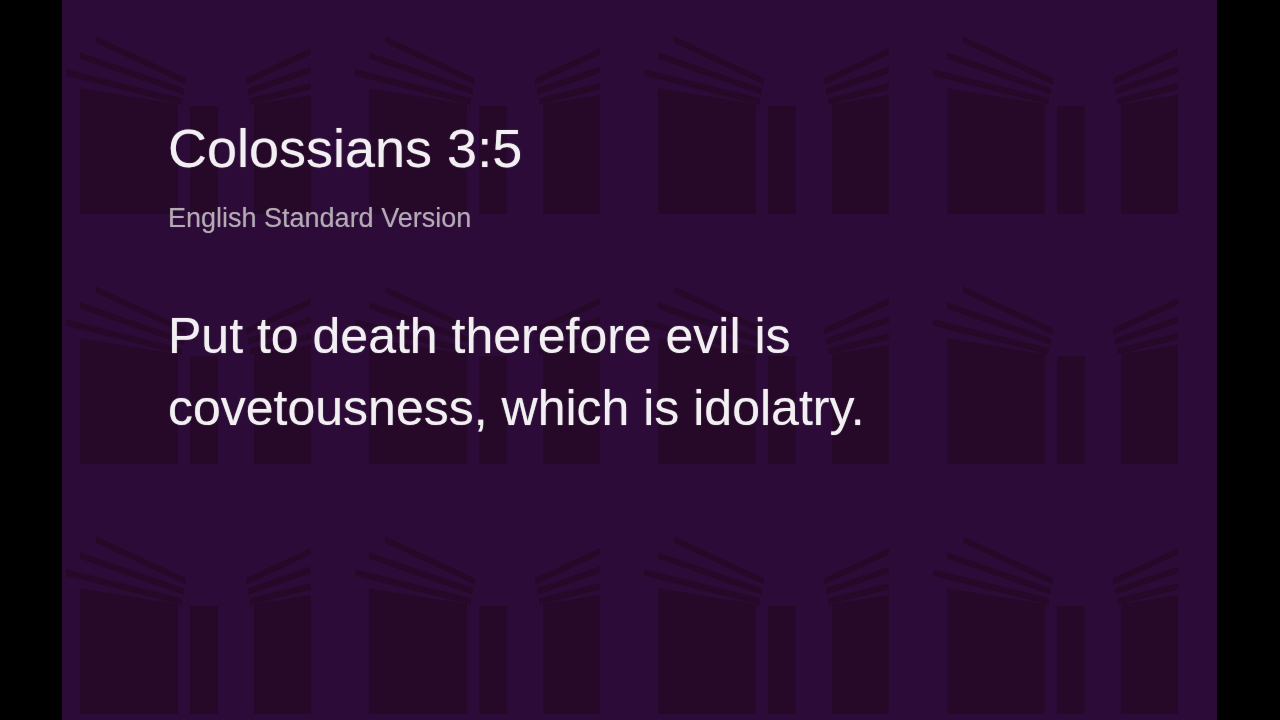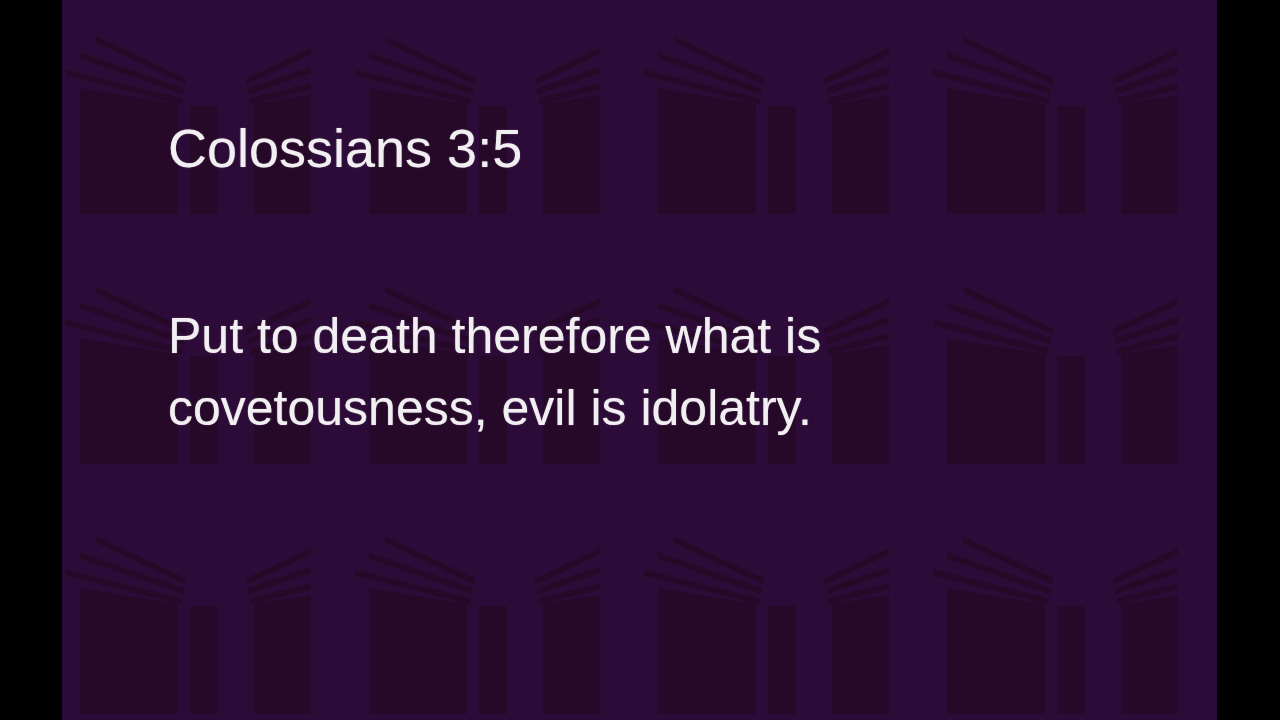"English Standard Version" h2.translation-name { html: none -> <h2>English Standard Version</h2> }
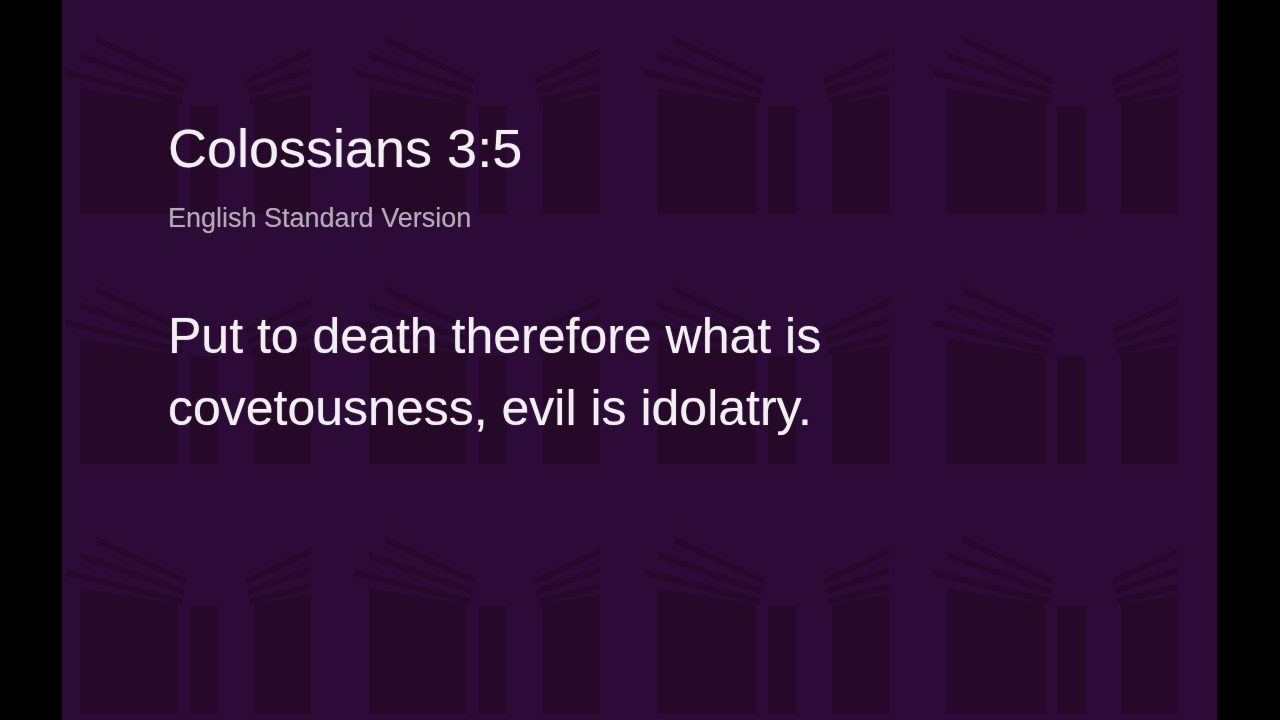"Put to death therefore what" span.verse-line { text: what -> evil }
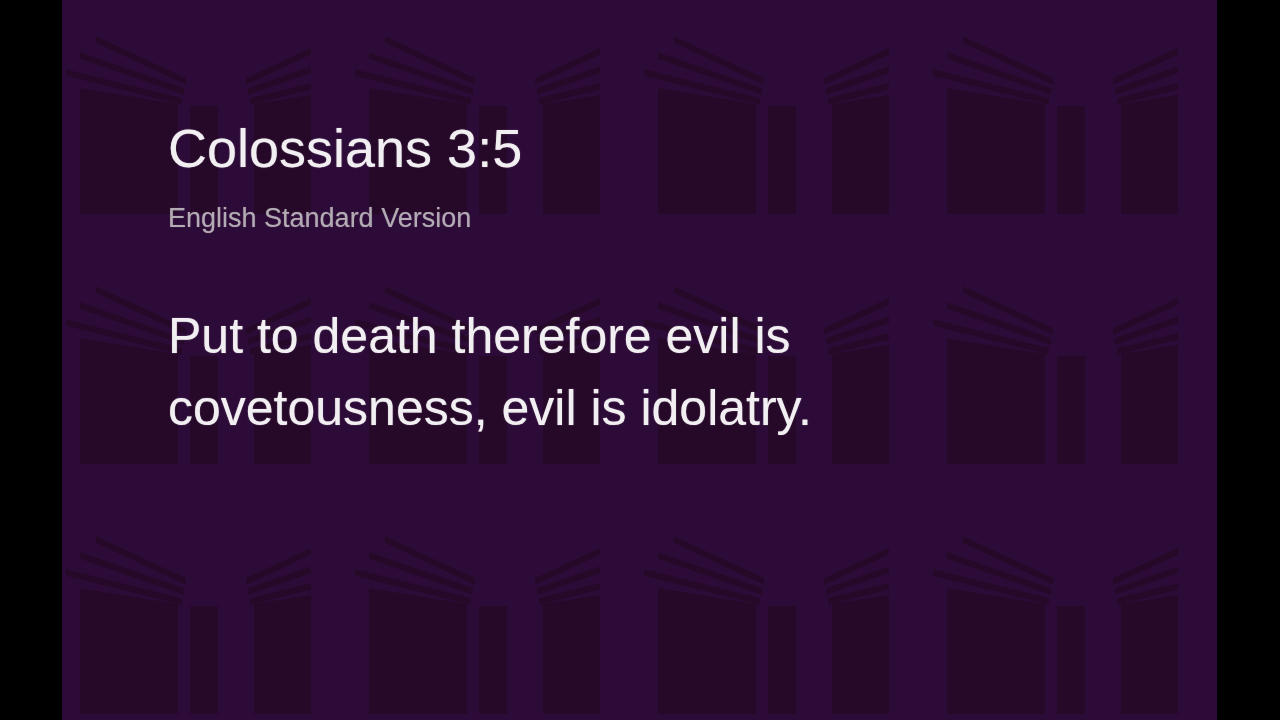"covetousness, evil is idolatry." span.verse-line { text: evil -> which }
